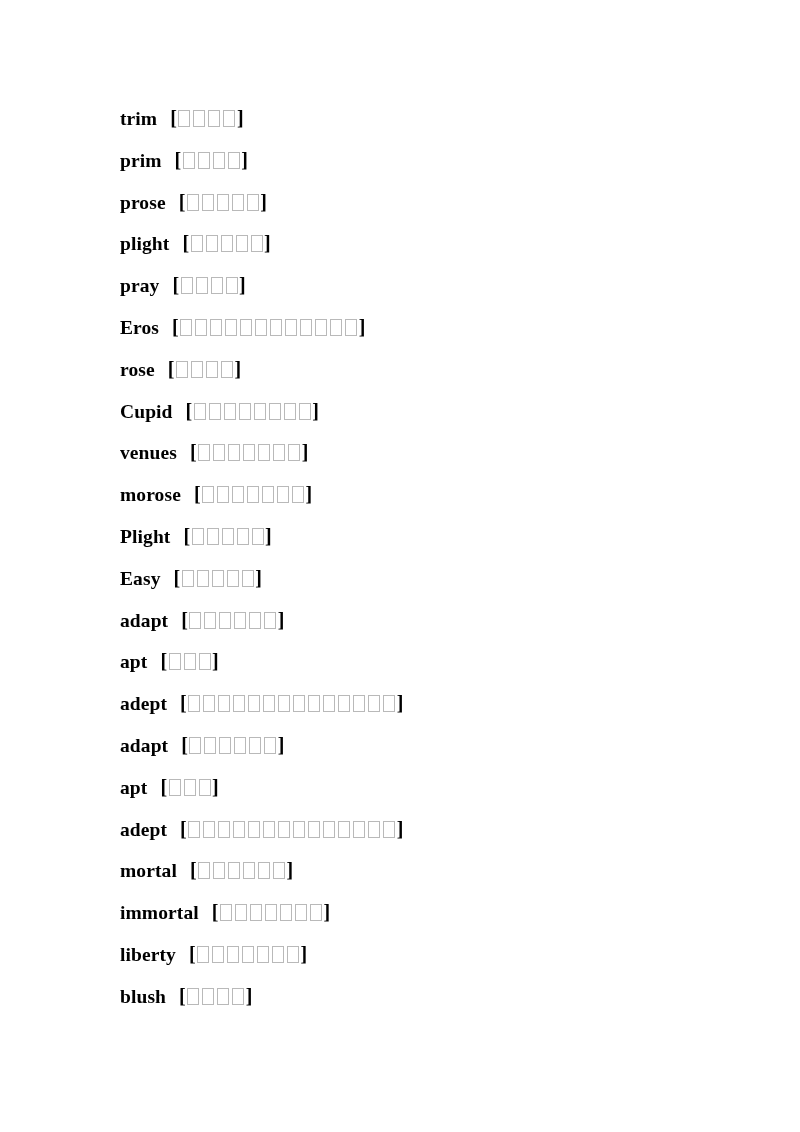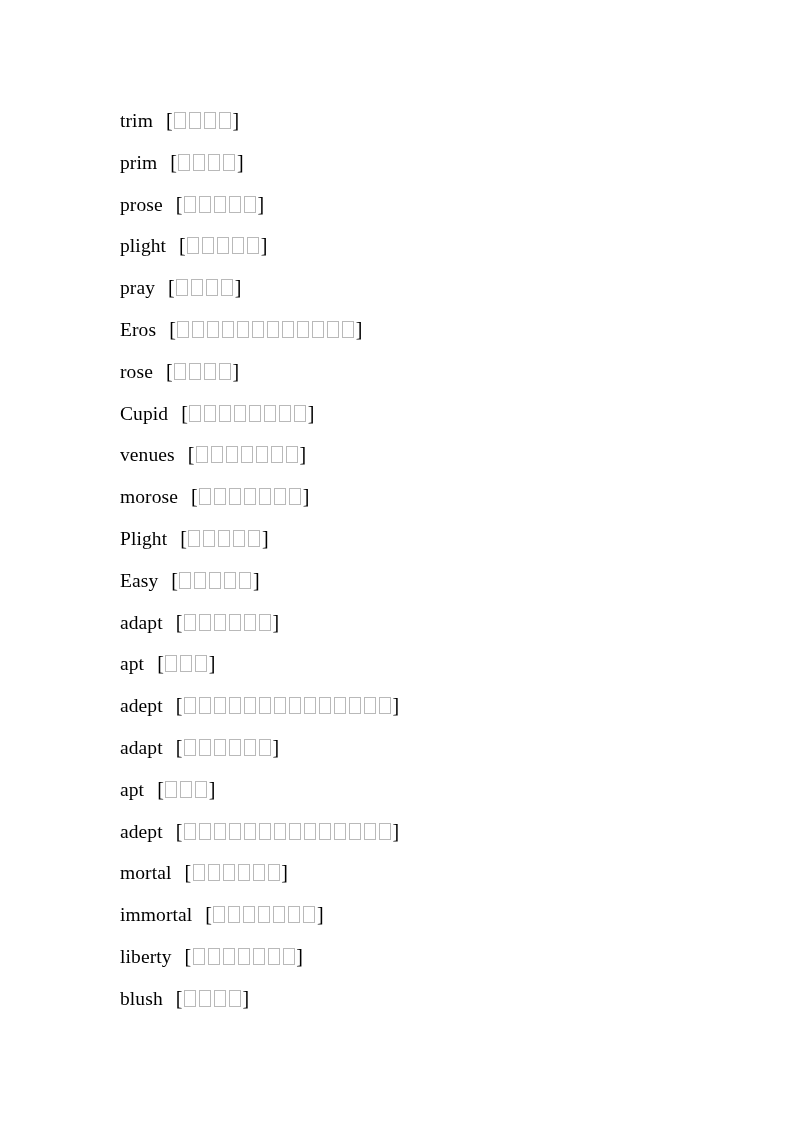"trim [ ]" .entry { font-weight: none -> bold; line-height: 33px -> 28px }
